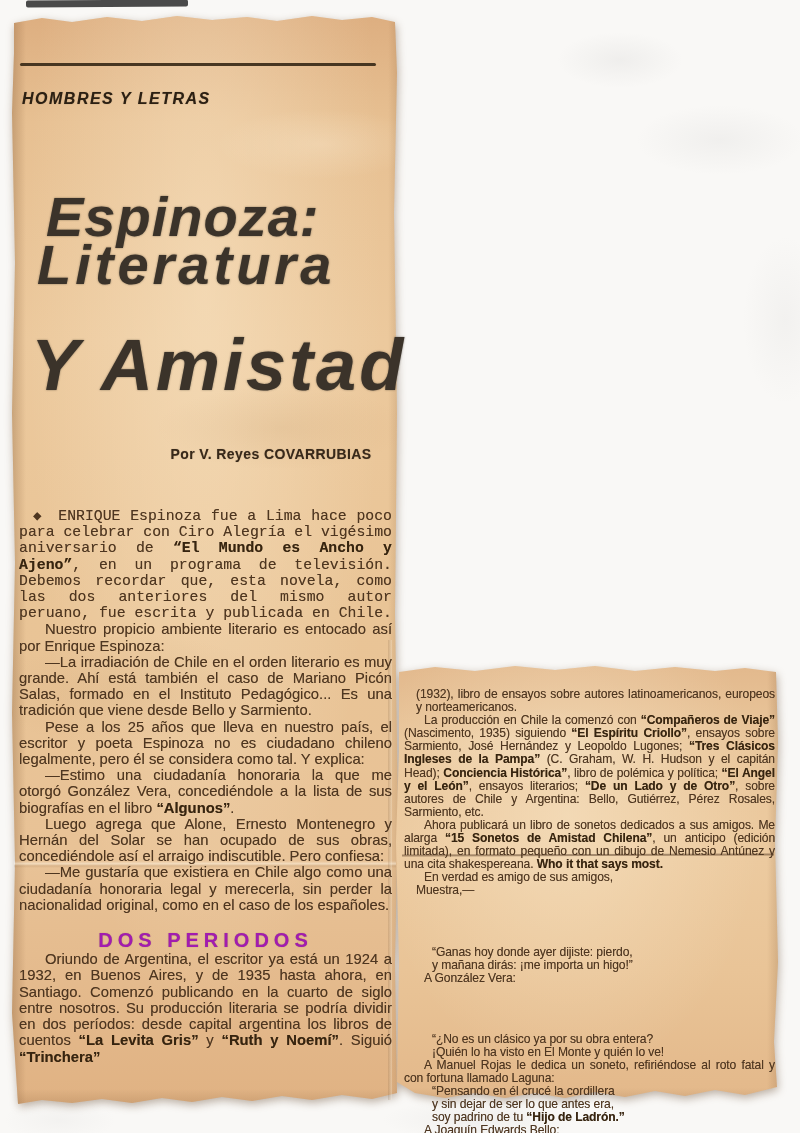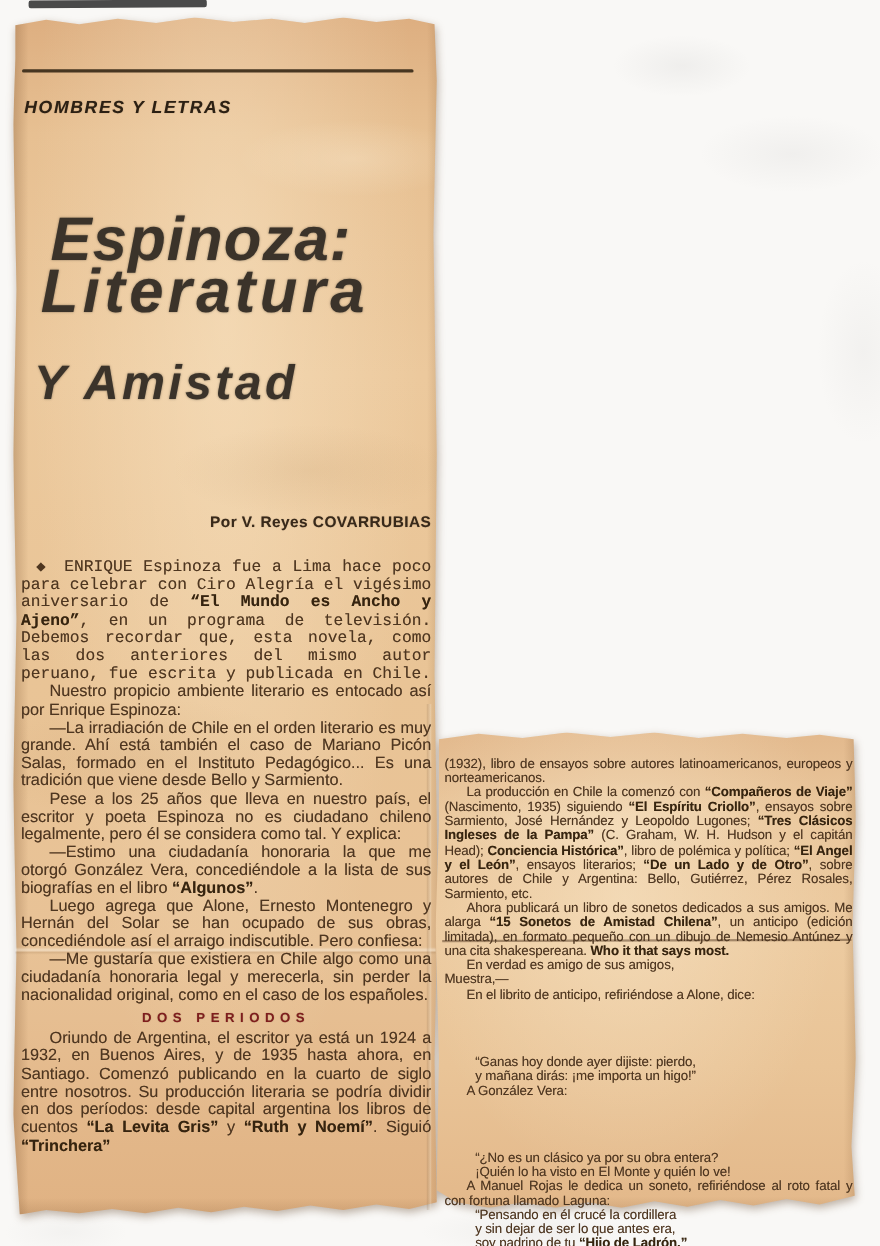"Y Amistad" .hl3 { font-size: 44px -> 72px }
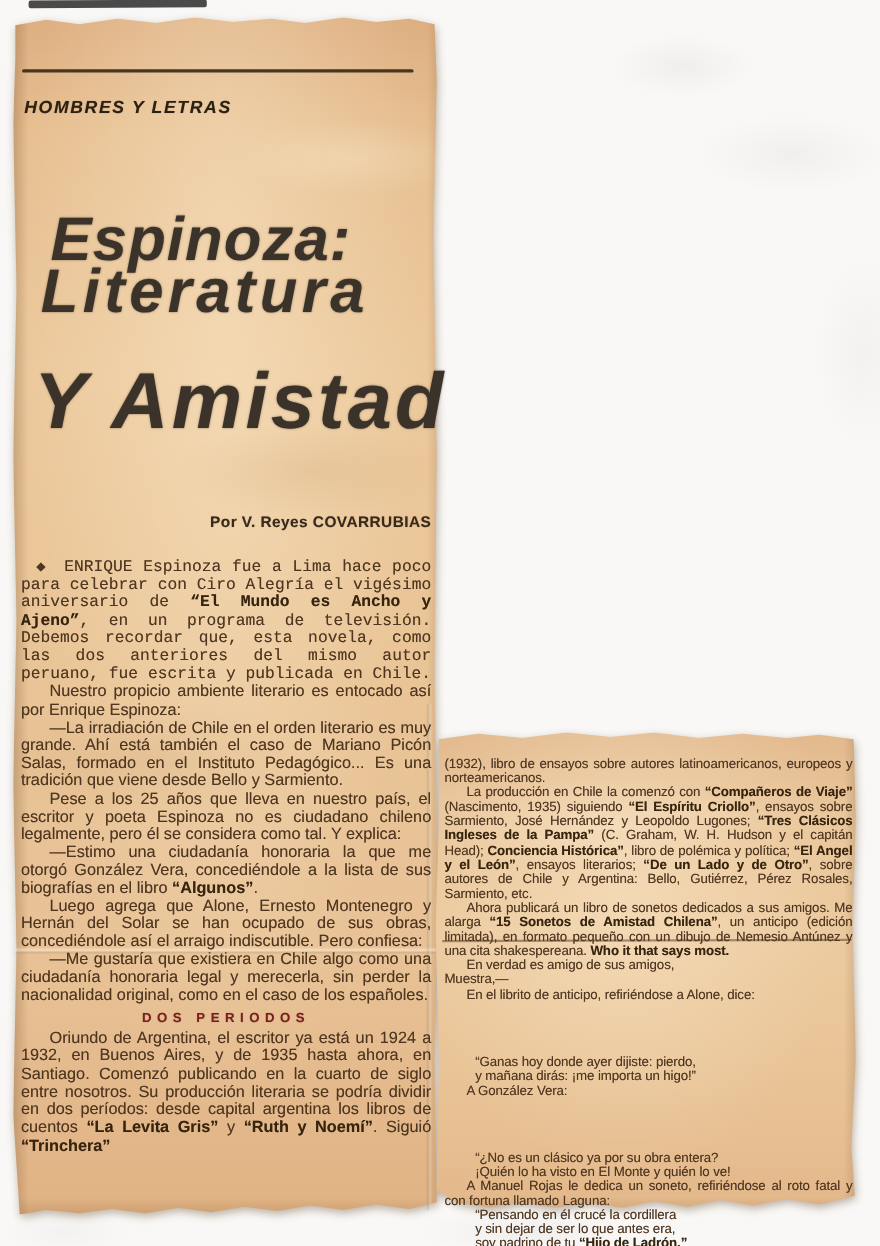"Por V. Reyes COVARRUBIAS" .byline { text-align: right -> center; top: 466px -> 446px }
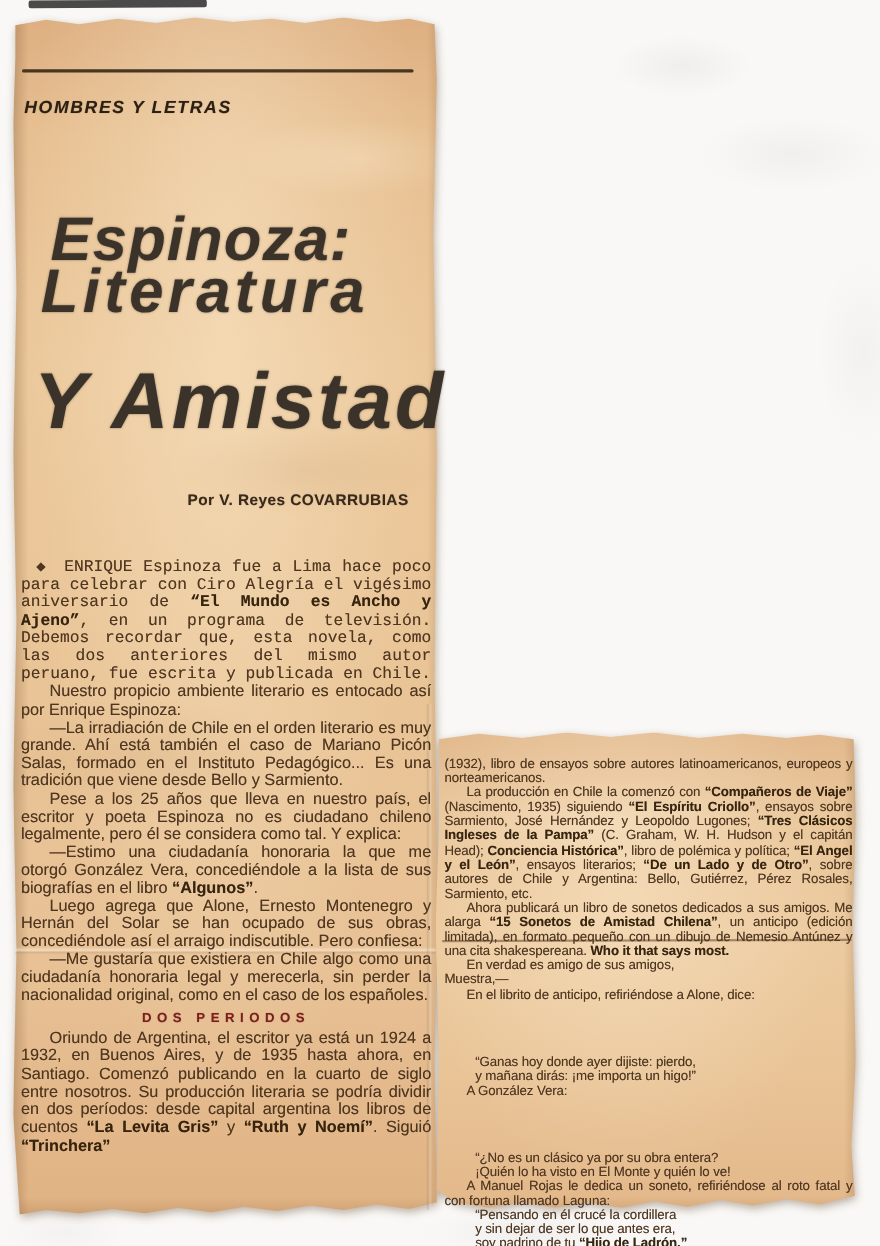"(1932), libro de ensayos sobre" .para.flush { margin-left: none -> 12px }
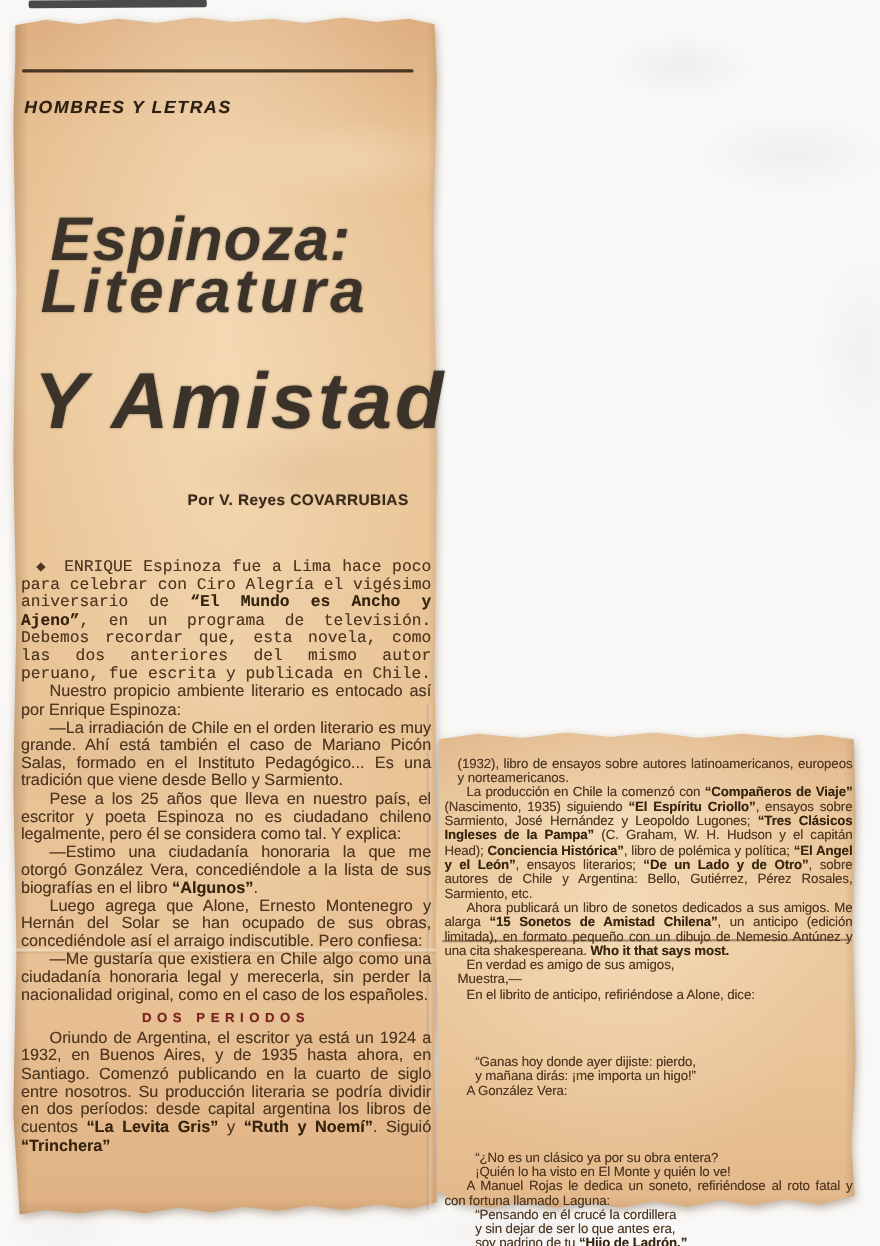"En el librito de anticipo," p.para { html: <p><span>En el librito de anticipo, refiriéndose a Alone, dice:</span></p> -> none }
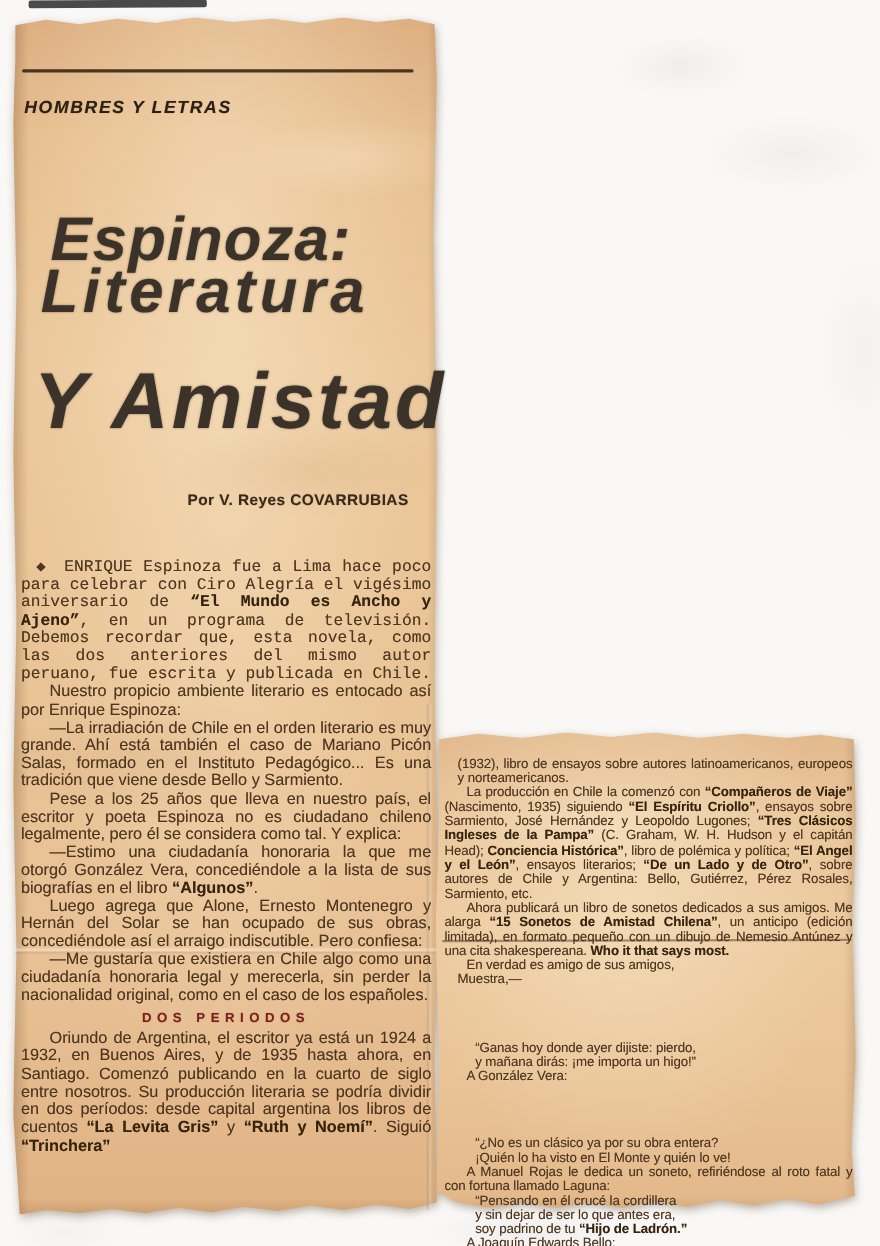"DOS PERIODOS" .subhead { color: #7f1d1d -> #a21caf; font-size: 12px -> 20px; margin: 4px 0 3px 0 -> 19px 0 3px 0 }
